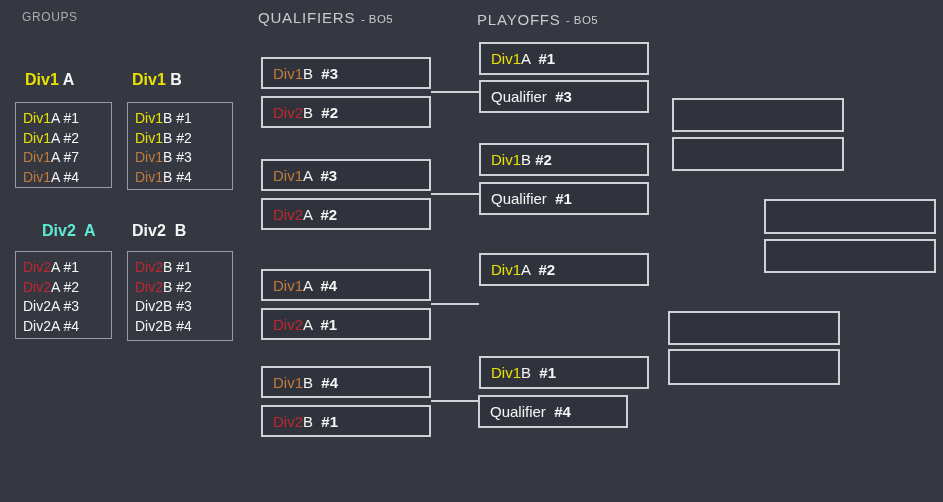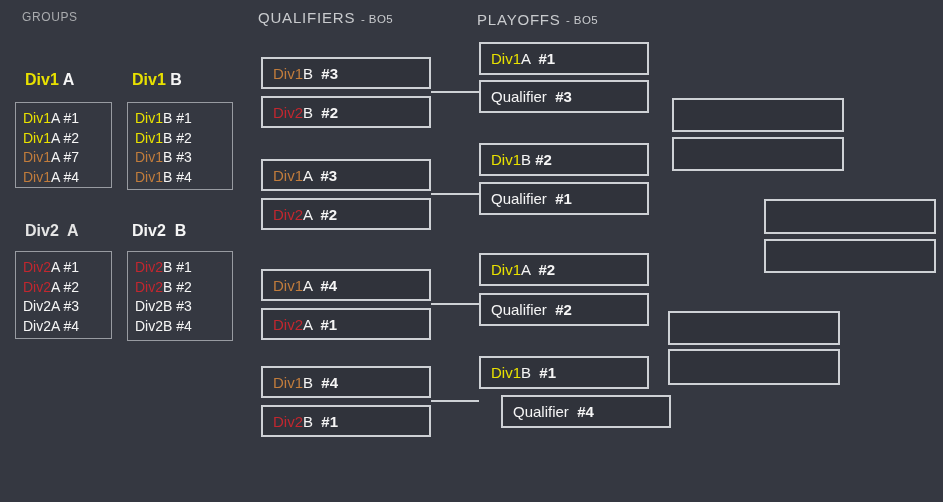"Div2 A" span { color: #e5e5e5 -> #5eead4; margin-left: none -> 17px }
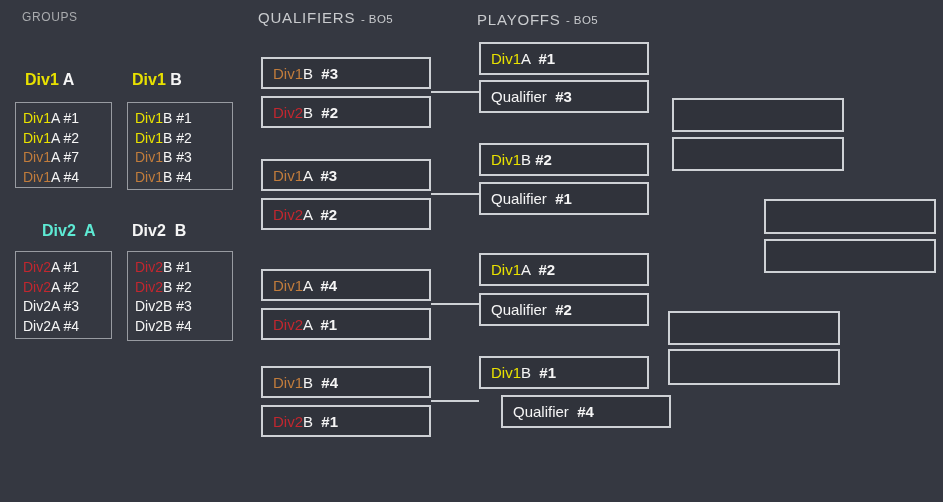"Qualifier #2" div.abs { html: <div> <span><span>Qualifier </span><span>#2</span></span> </div> -> none }
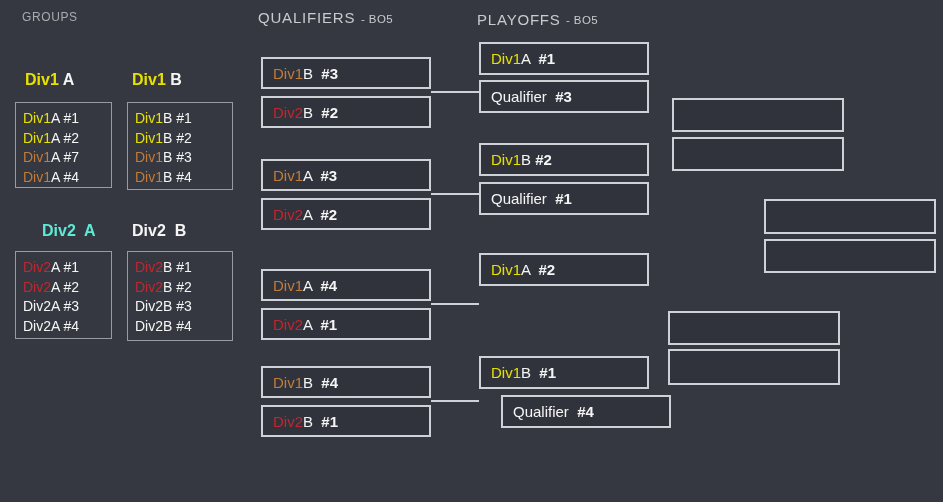"Qualifier #4" div.abs { left: 501px -> 478px; width: 170px -> 150px }
